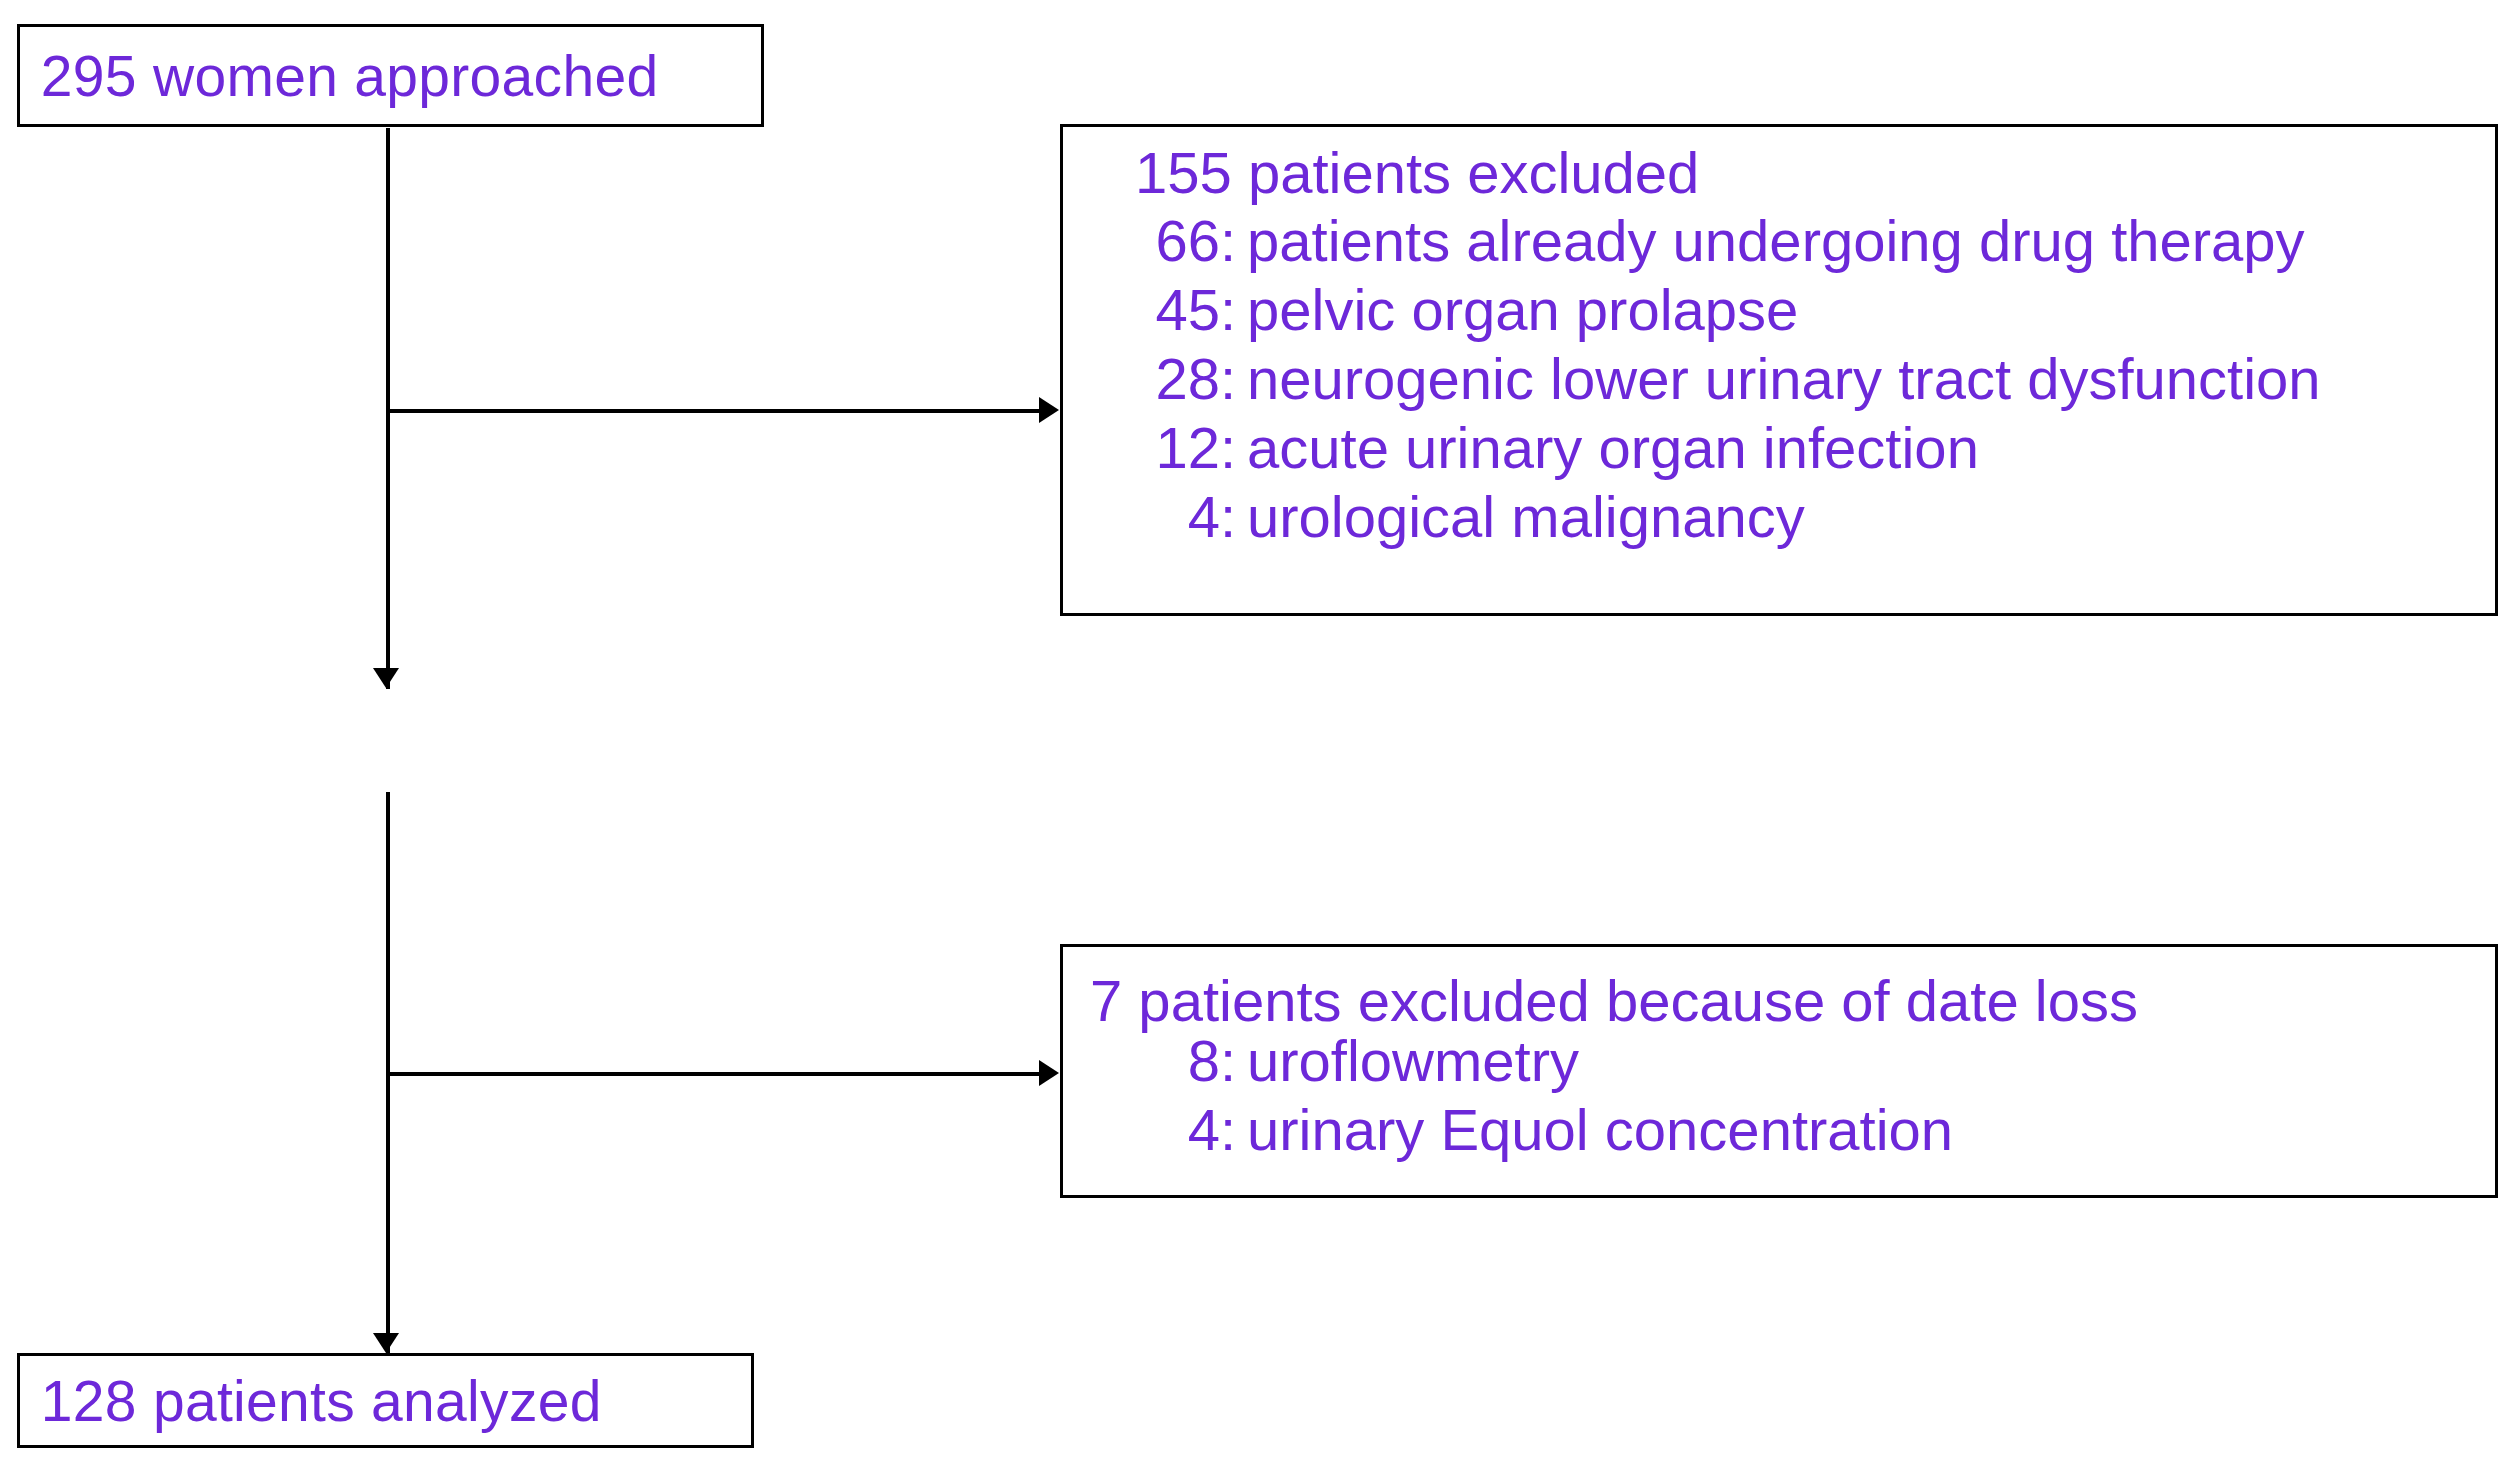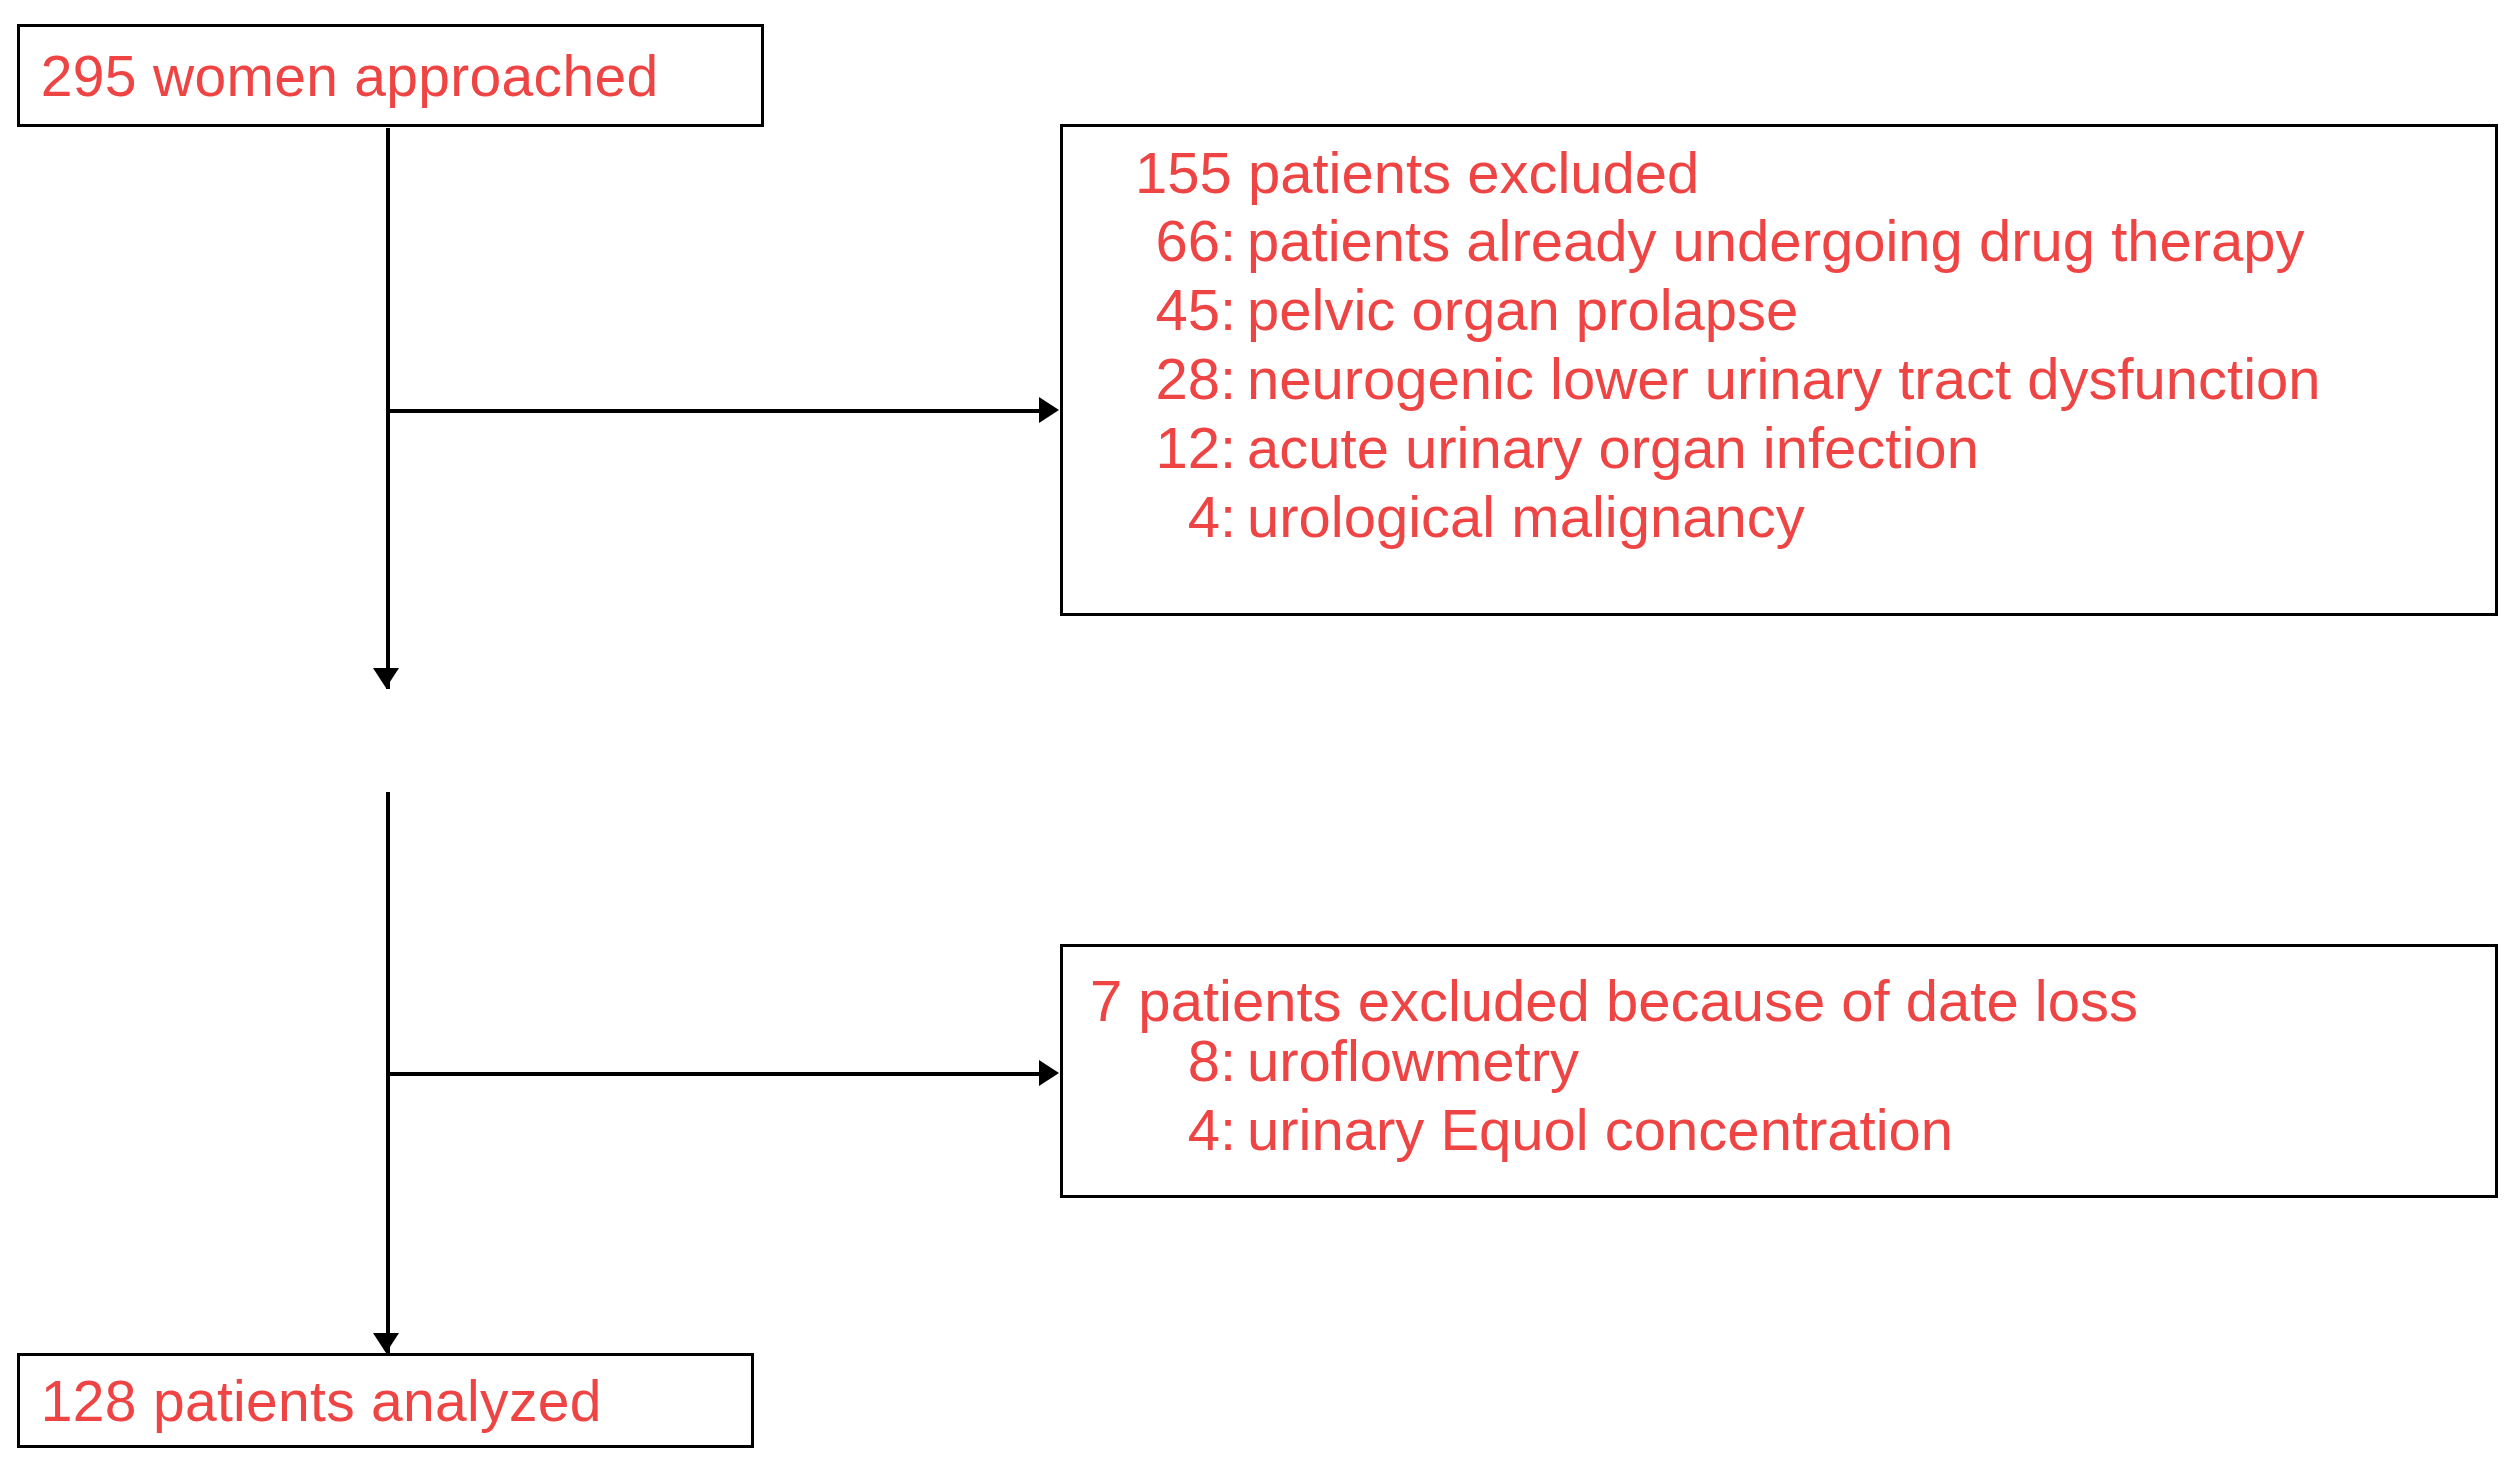"295 women approached" #canvas { color: #ef4444 -> #6d28d9 }
